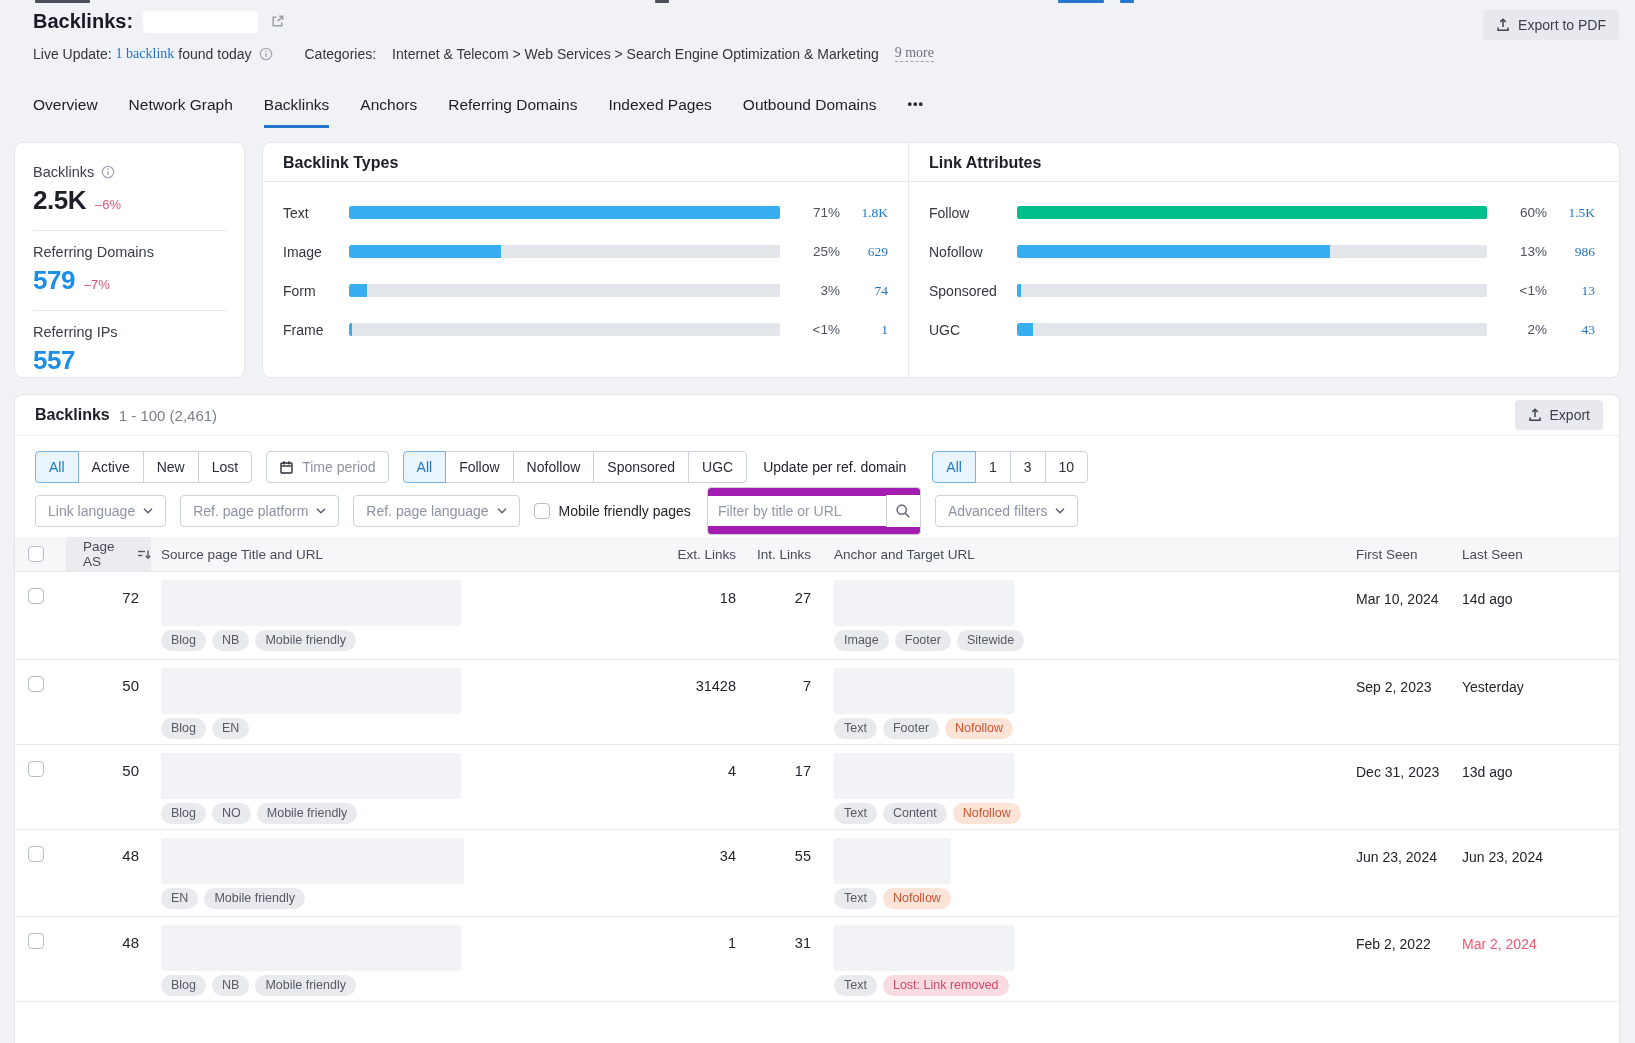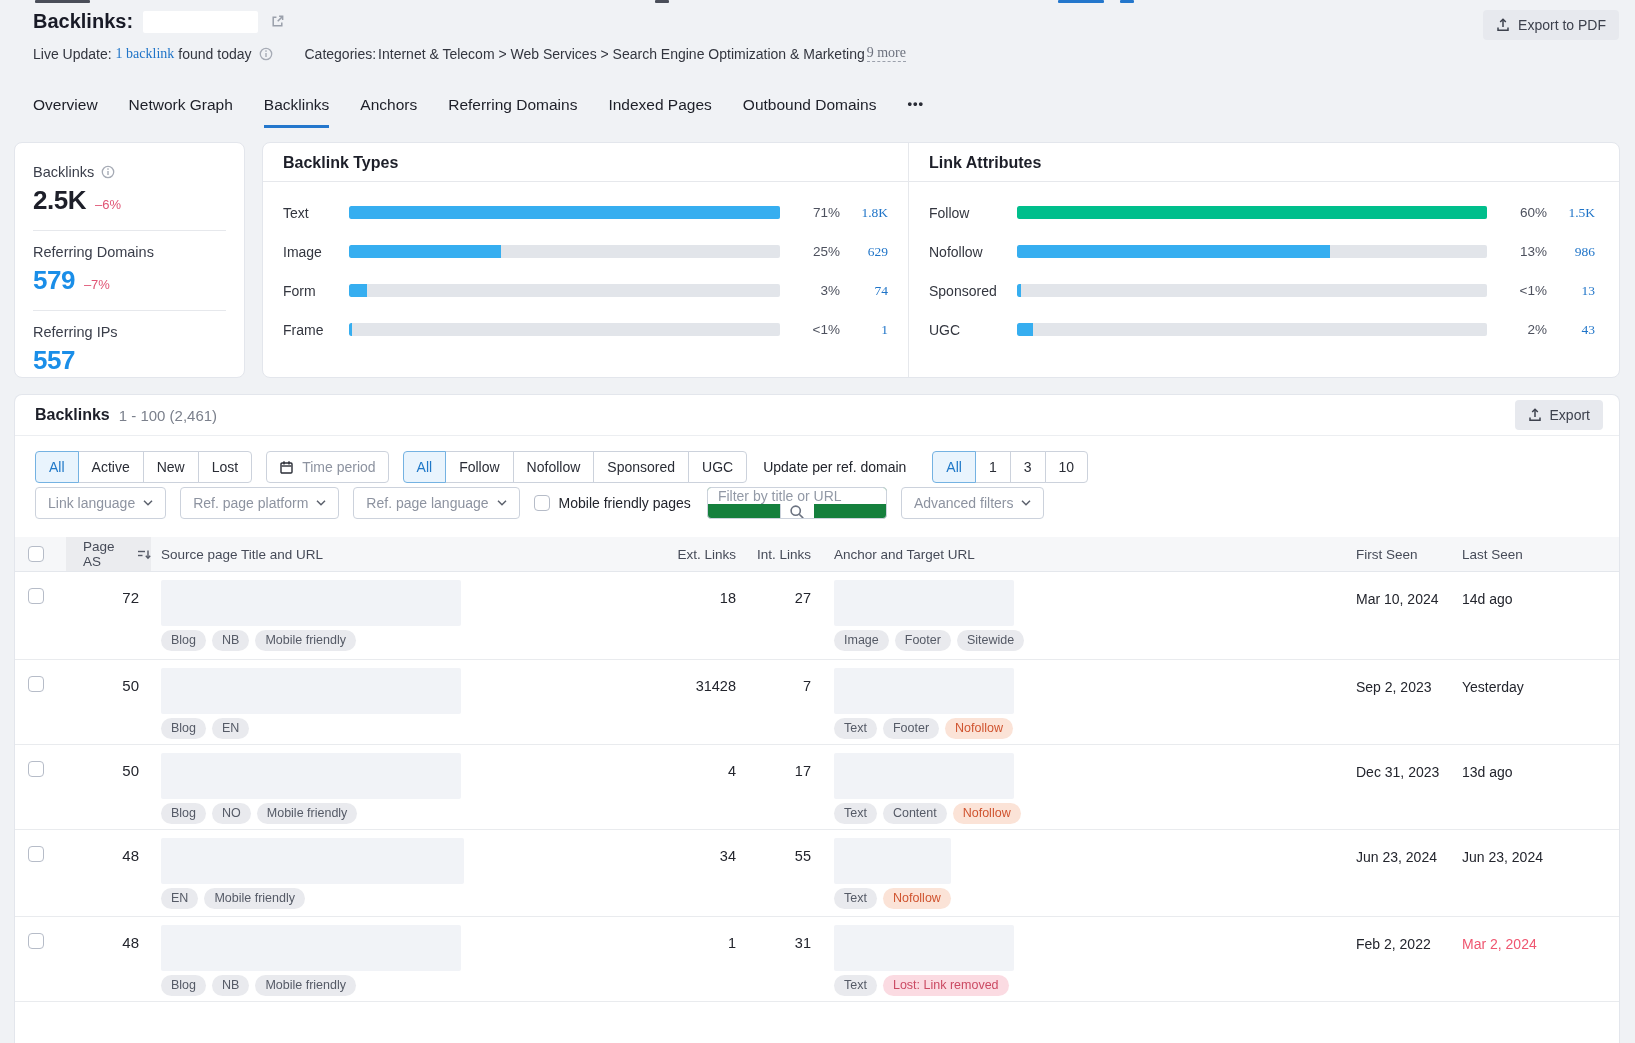"Categories:" .categories { gap: 2px -> 16px }
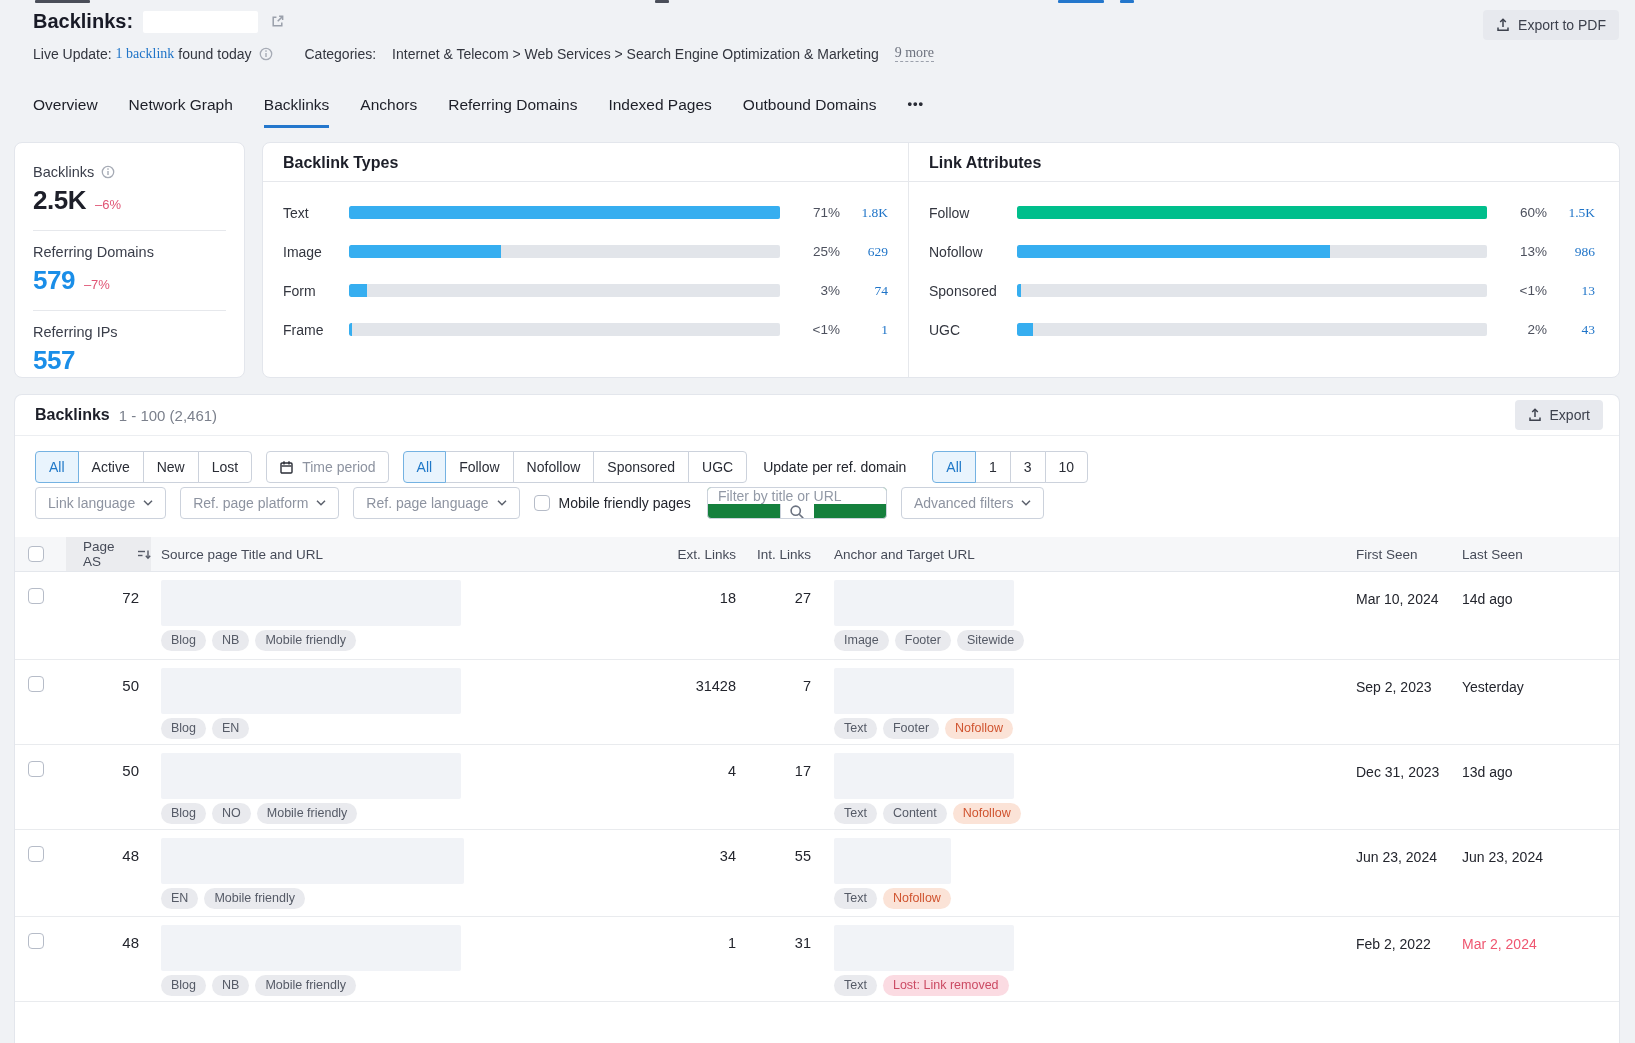"Filter by title or URL" .search-box { background: #15803d -> #a21caf; flex-direction: column -> none; height: 32px -> 48px }
